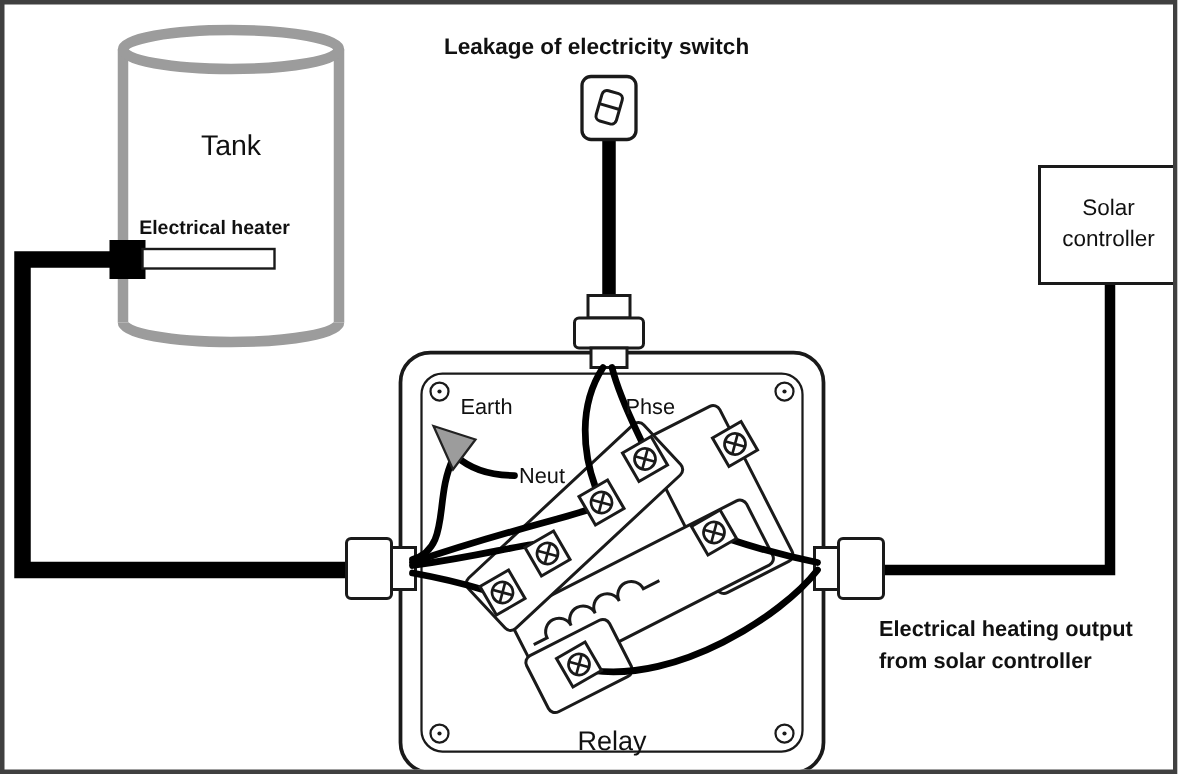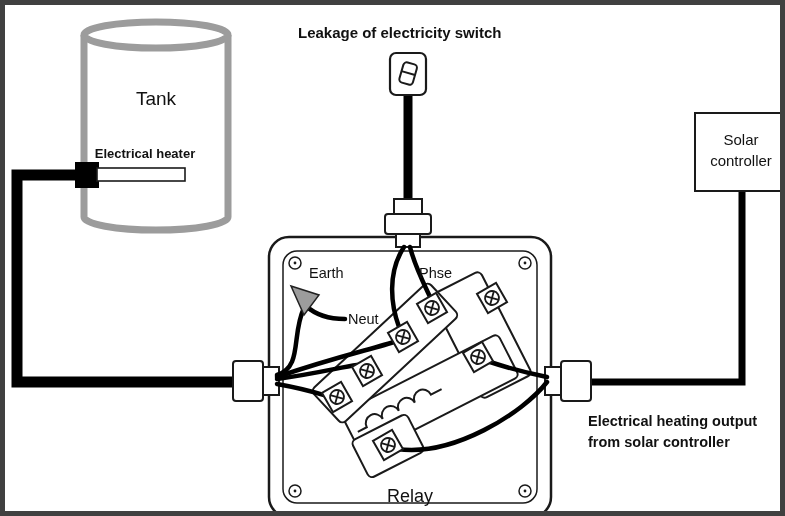"Leakage of electricity switch" .canvas { border: 5px solid #404040 -> 3px solid #404040 }
